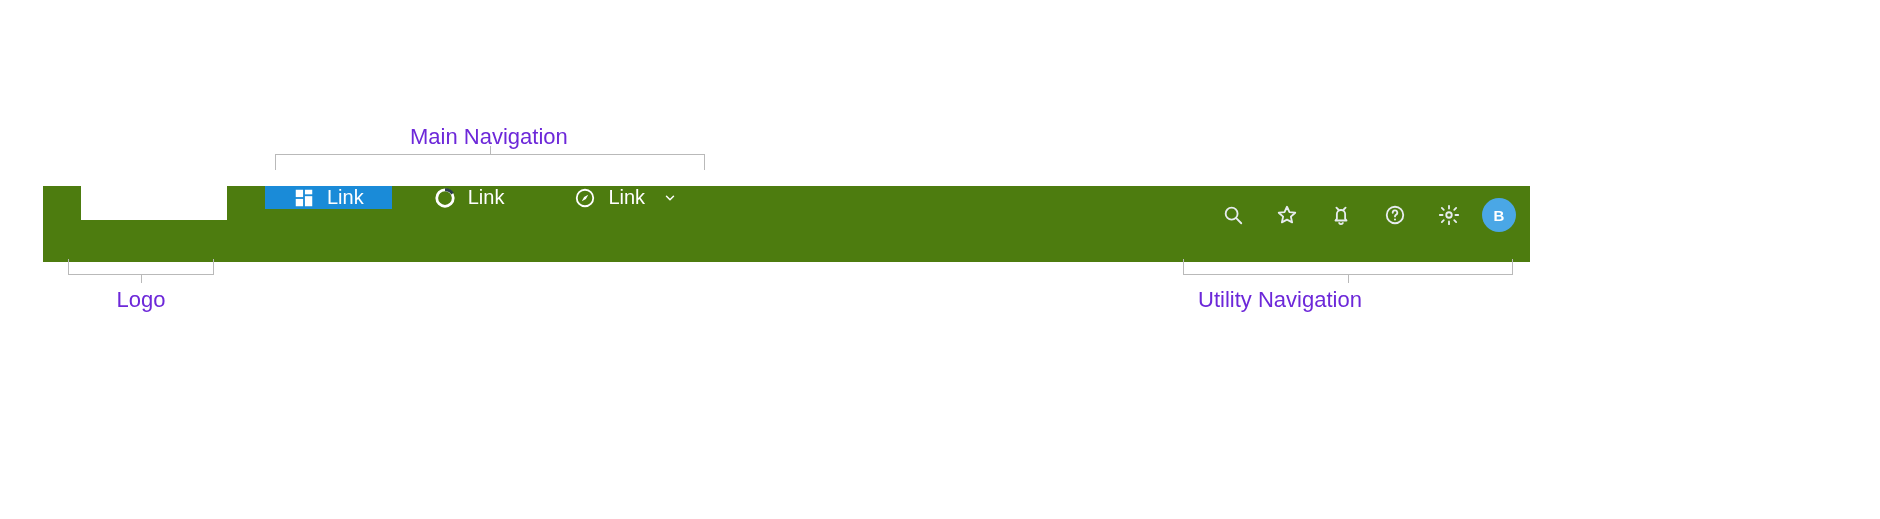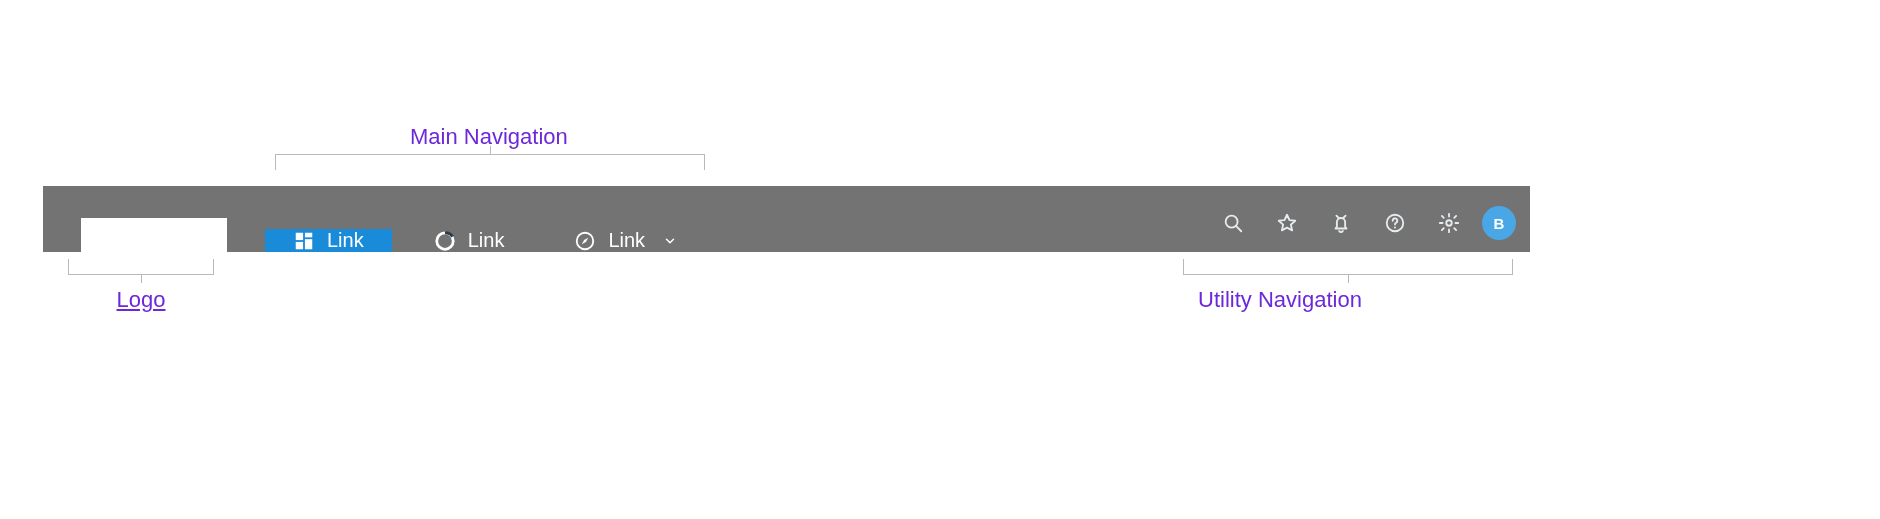"Link" .navbar { align-items: flex-end -> flex-start; background: #737373 -> #4d7c0f; height: 66px -> 76px }
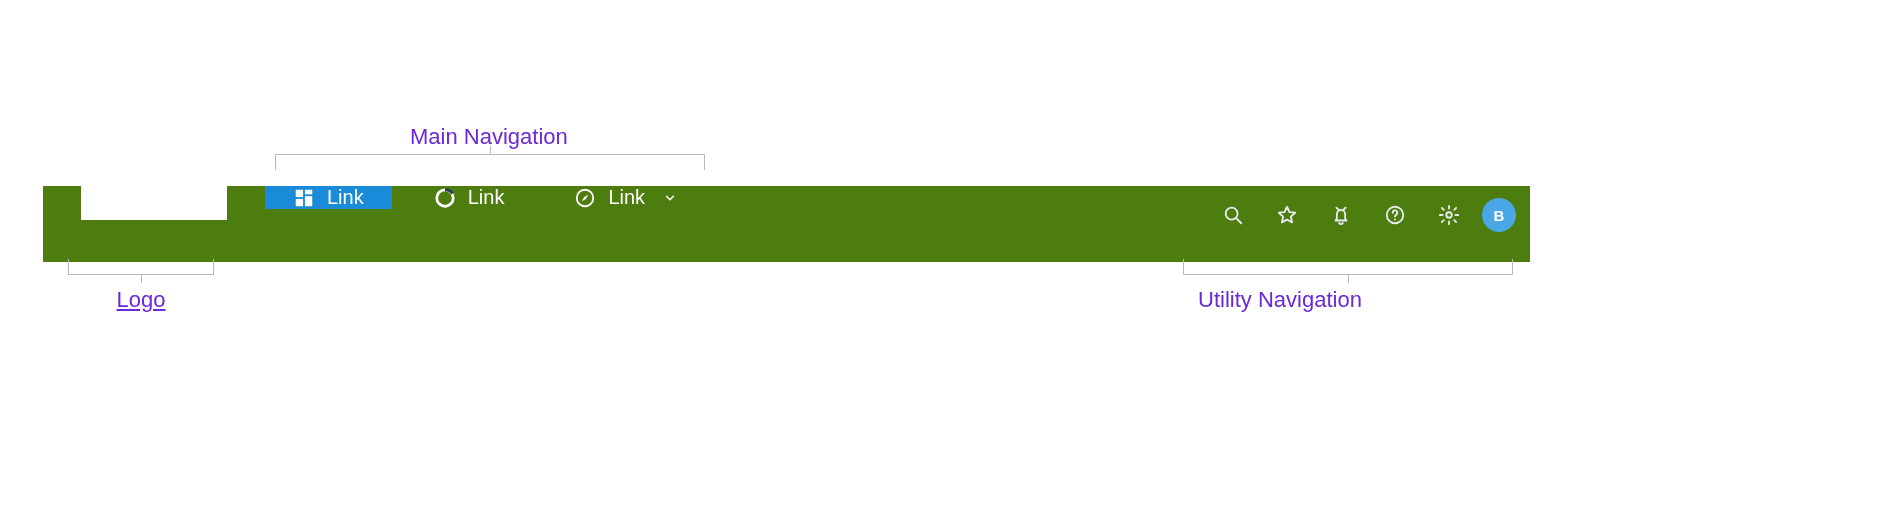"Logo" div.anno-label { text-decoration: underline -> none }
